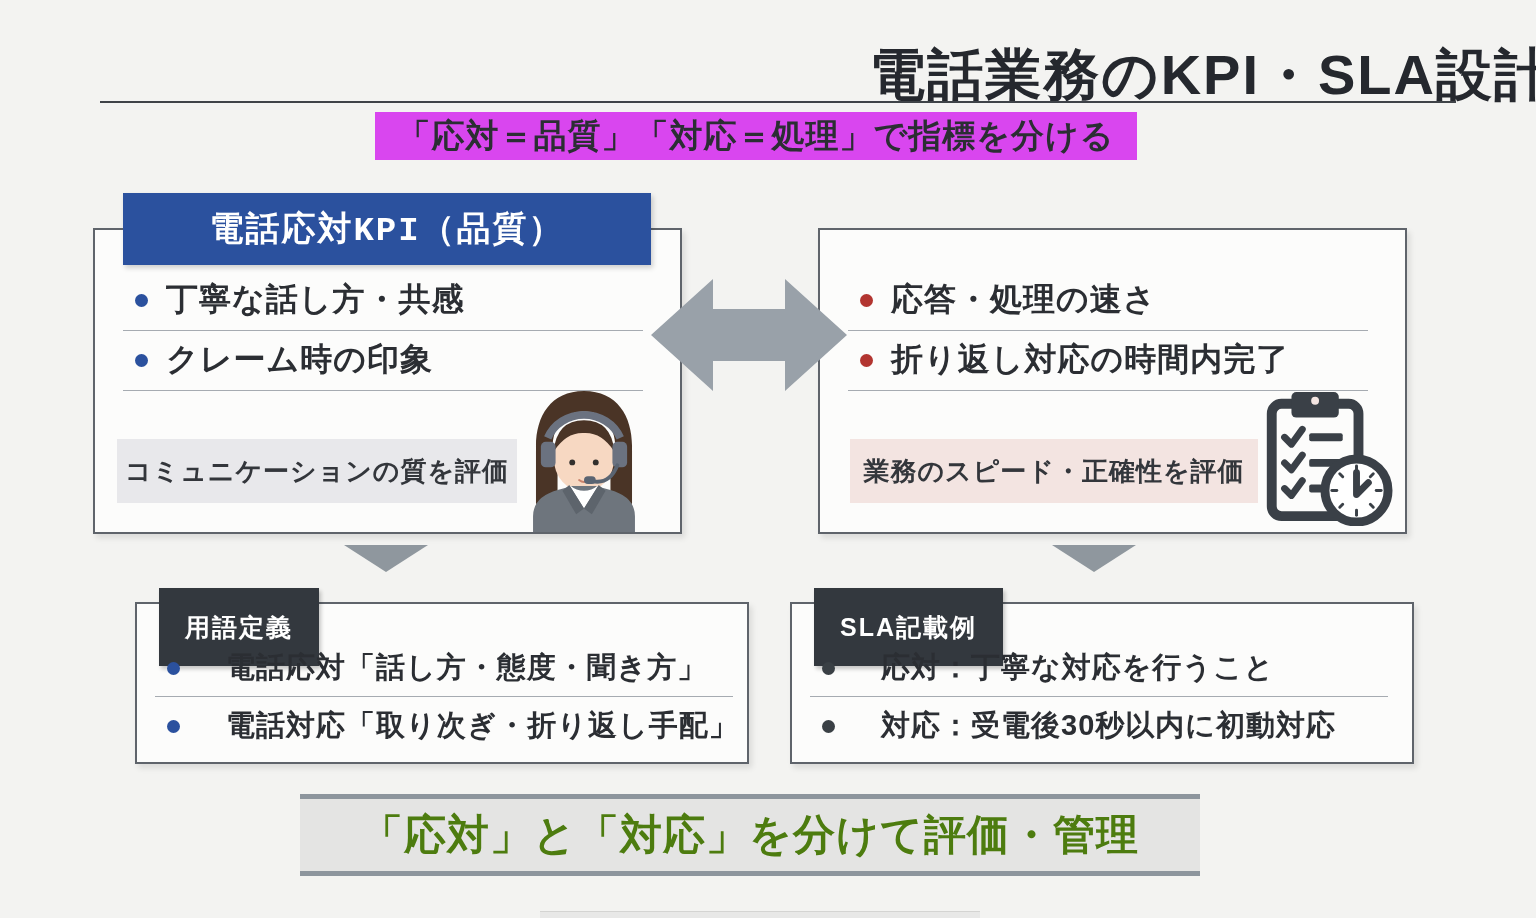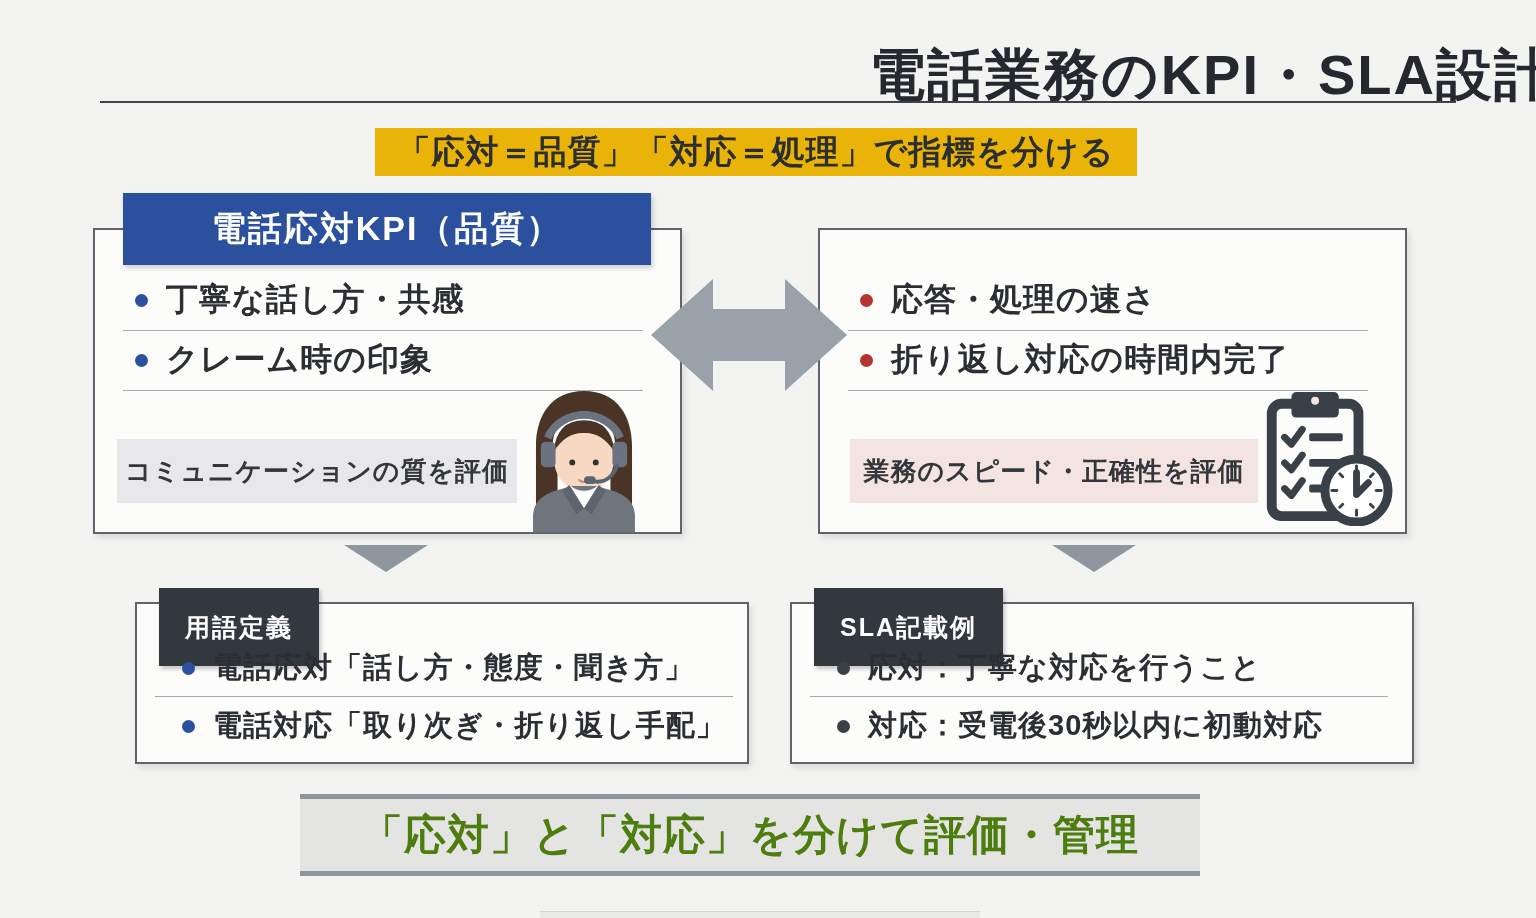"「応対＝品質」「対応＝処理」で指標を分ける" .subtitle-wrap { background: #eab308 -> #d946ef; margin-top: 16px -> none }
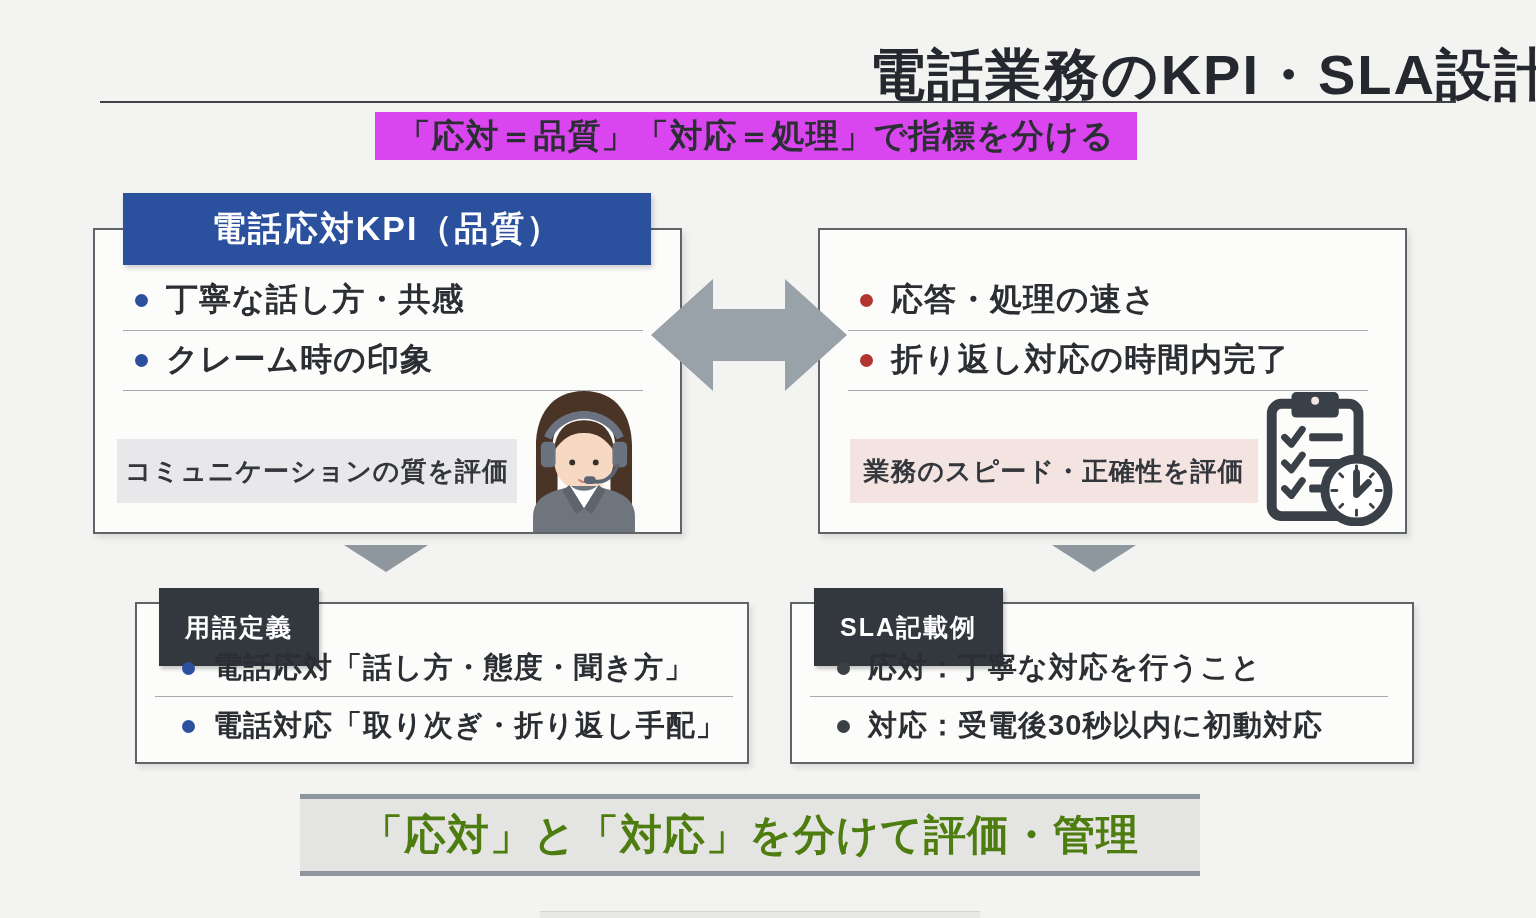"電話応対KPI（品質）" .panel-header { font-family: none -> Liberation Mono, monospace }
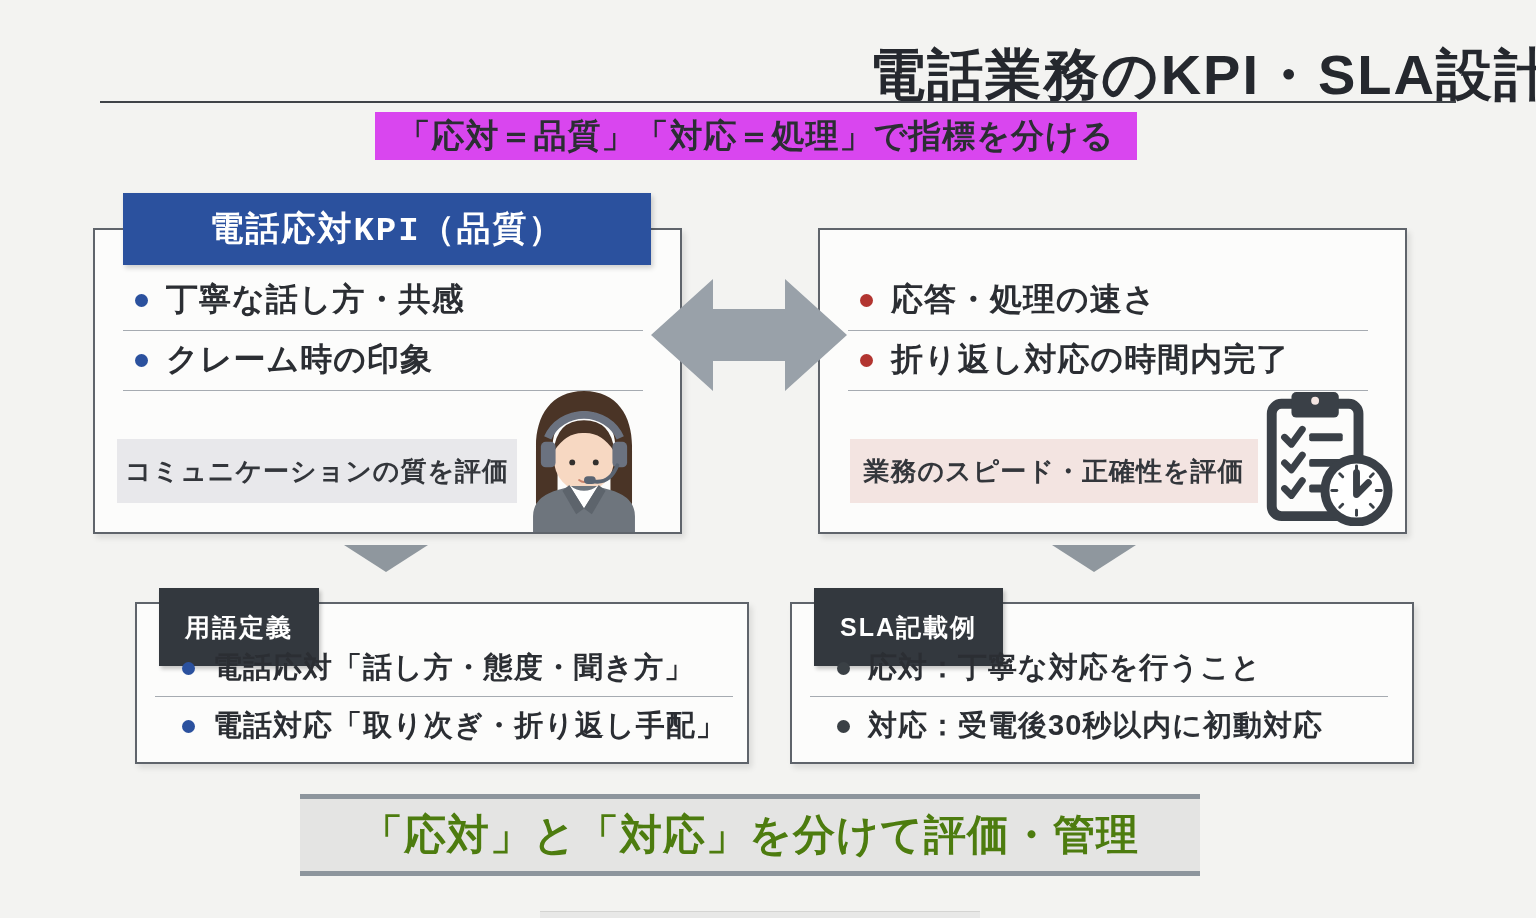"電話応対「話し方・態度・聞き方」" .bbox .bullet-row { gap: none -> 28px; left: 33px -> 18px }
